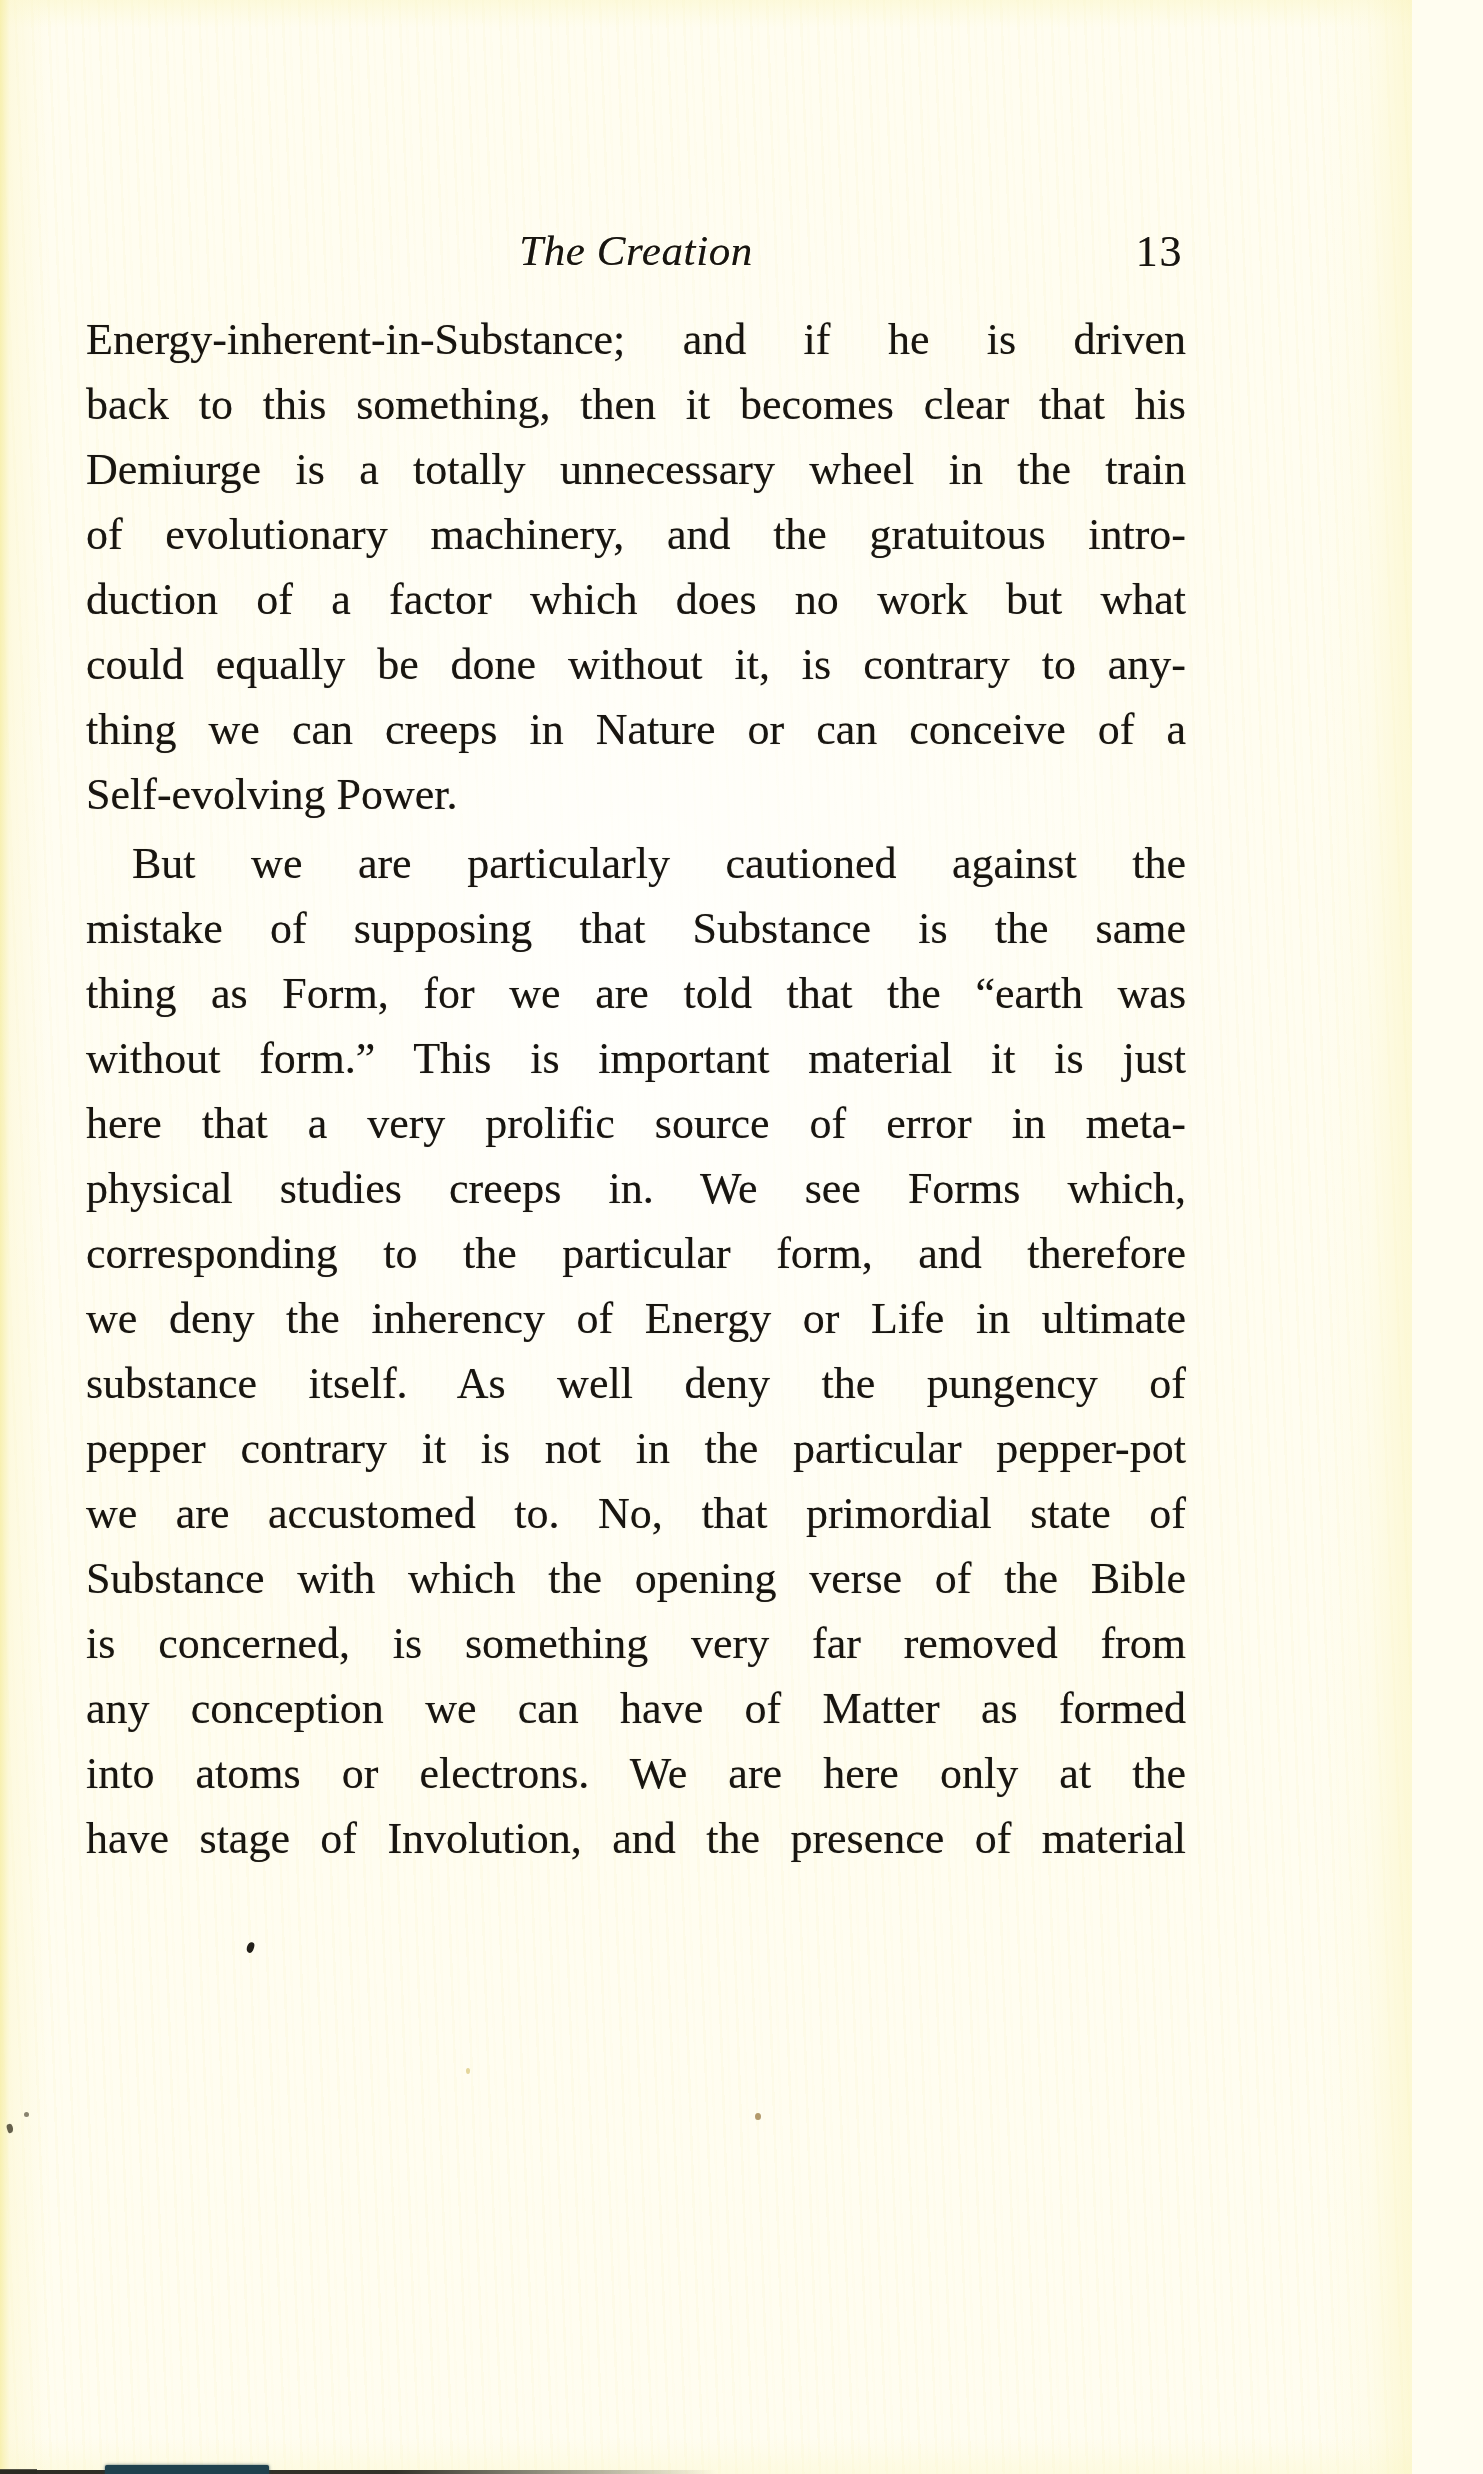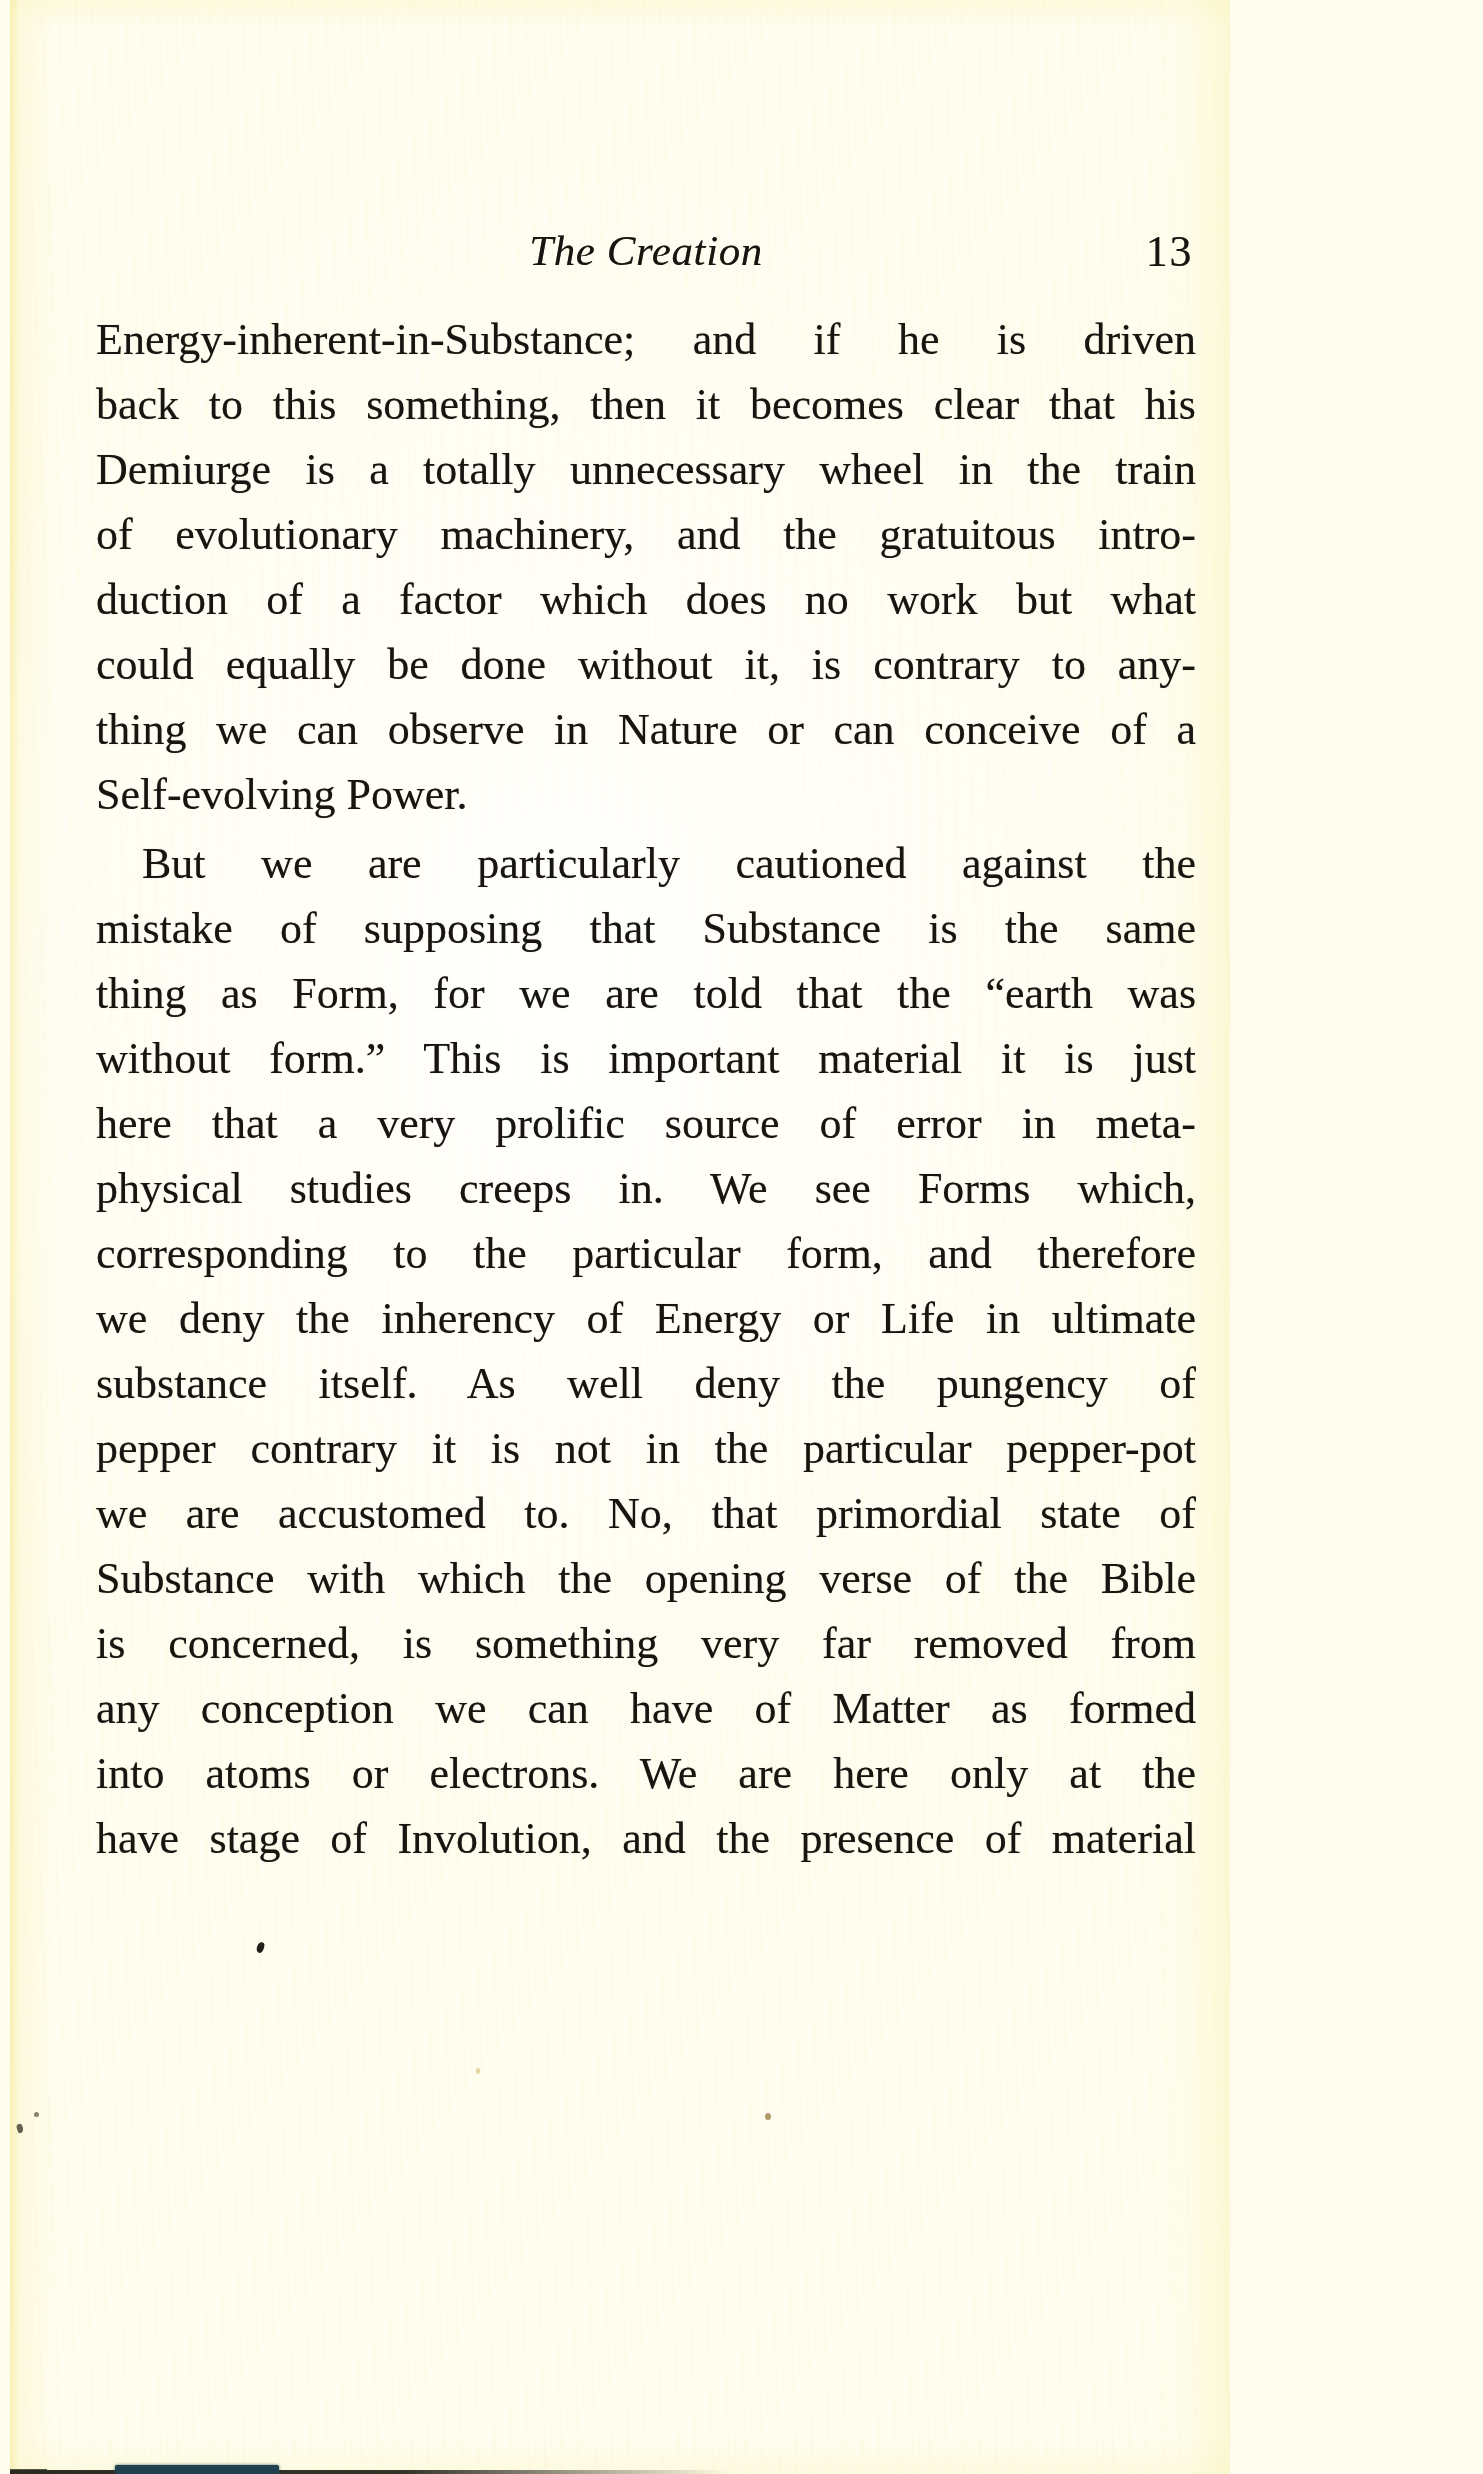"The Creation" .page { margin-left: 10px -> none; width: 1220px -> 1412px }
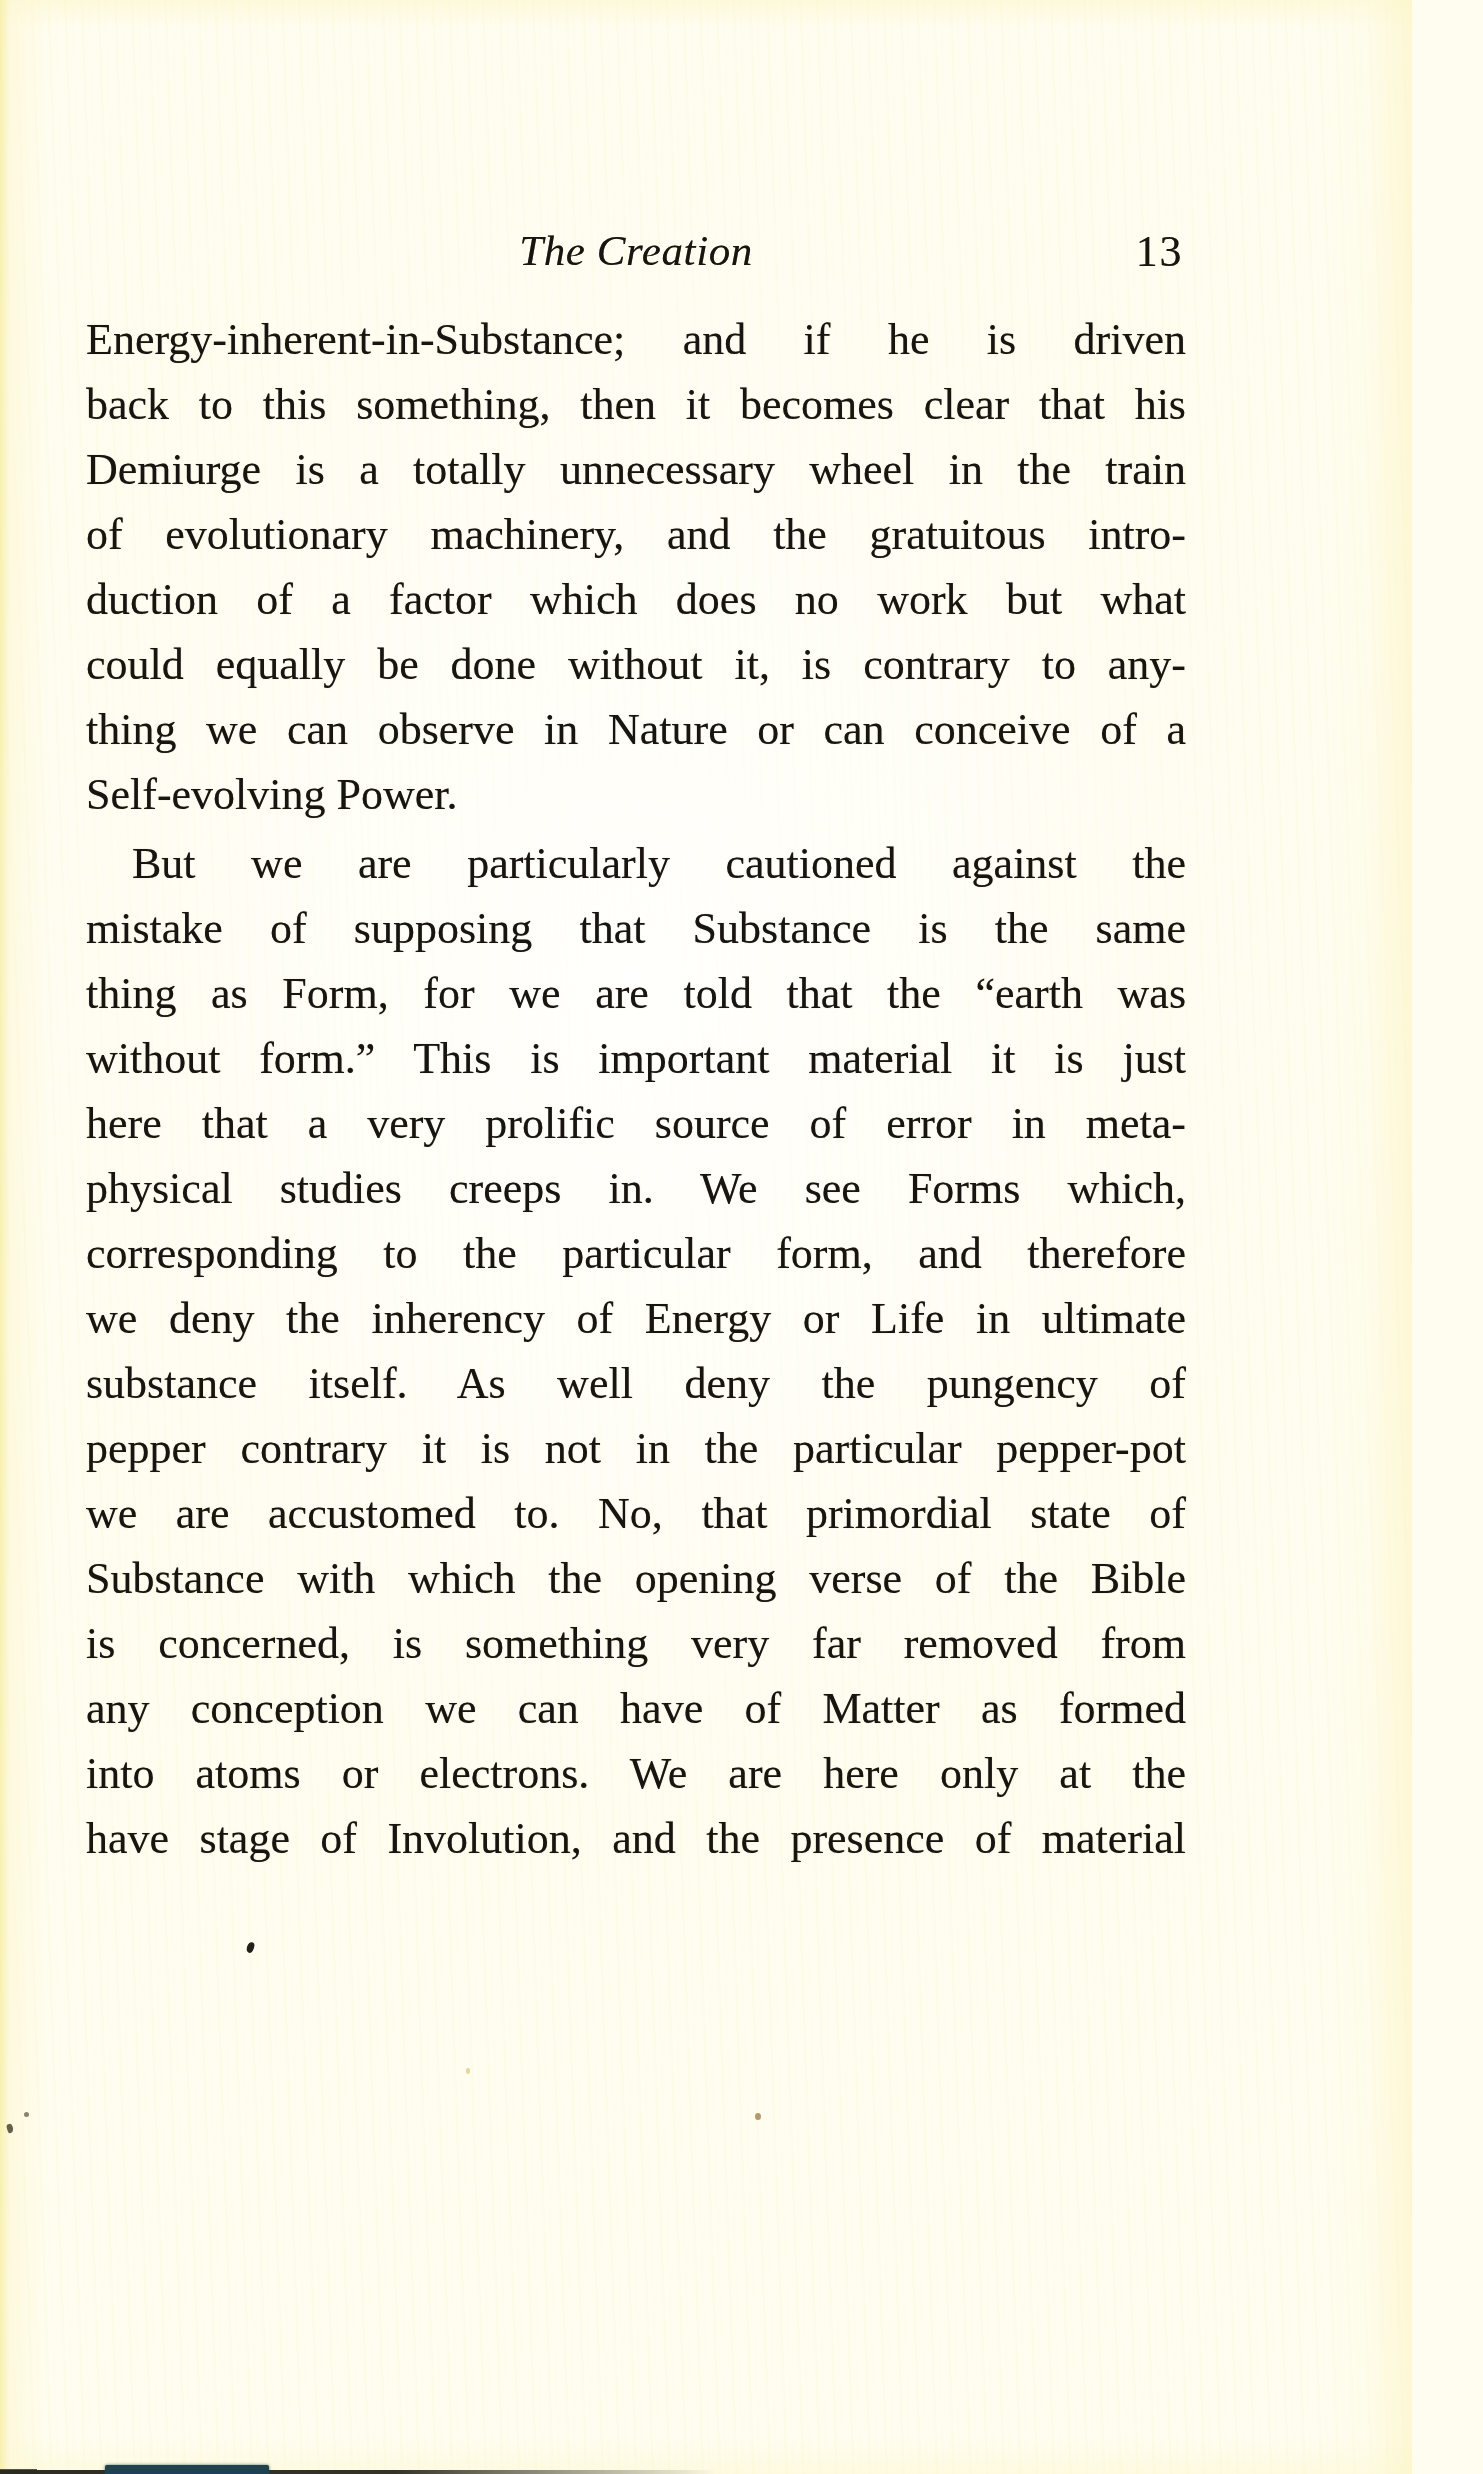"thing we can observe in" div.line { text: observe -> creeps }
